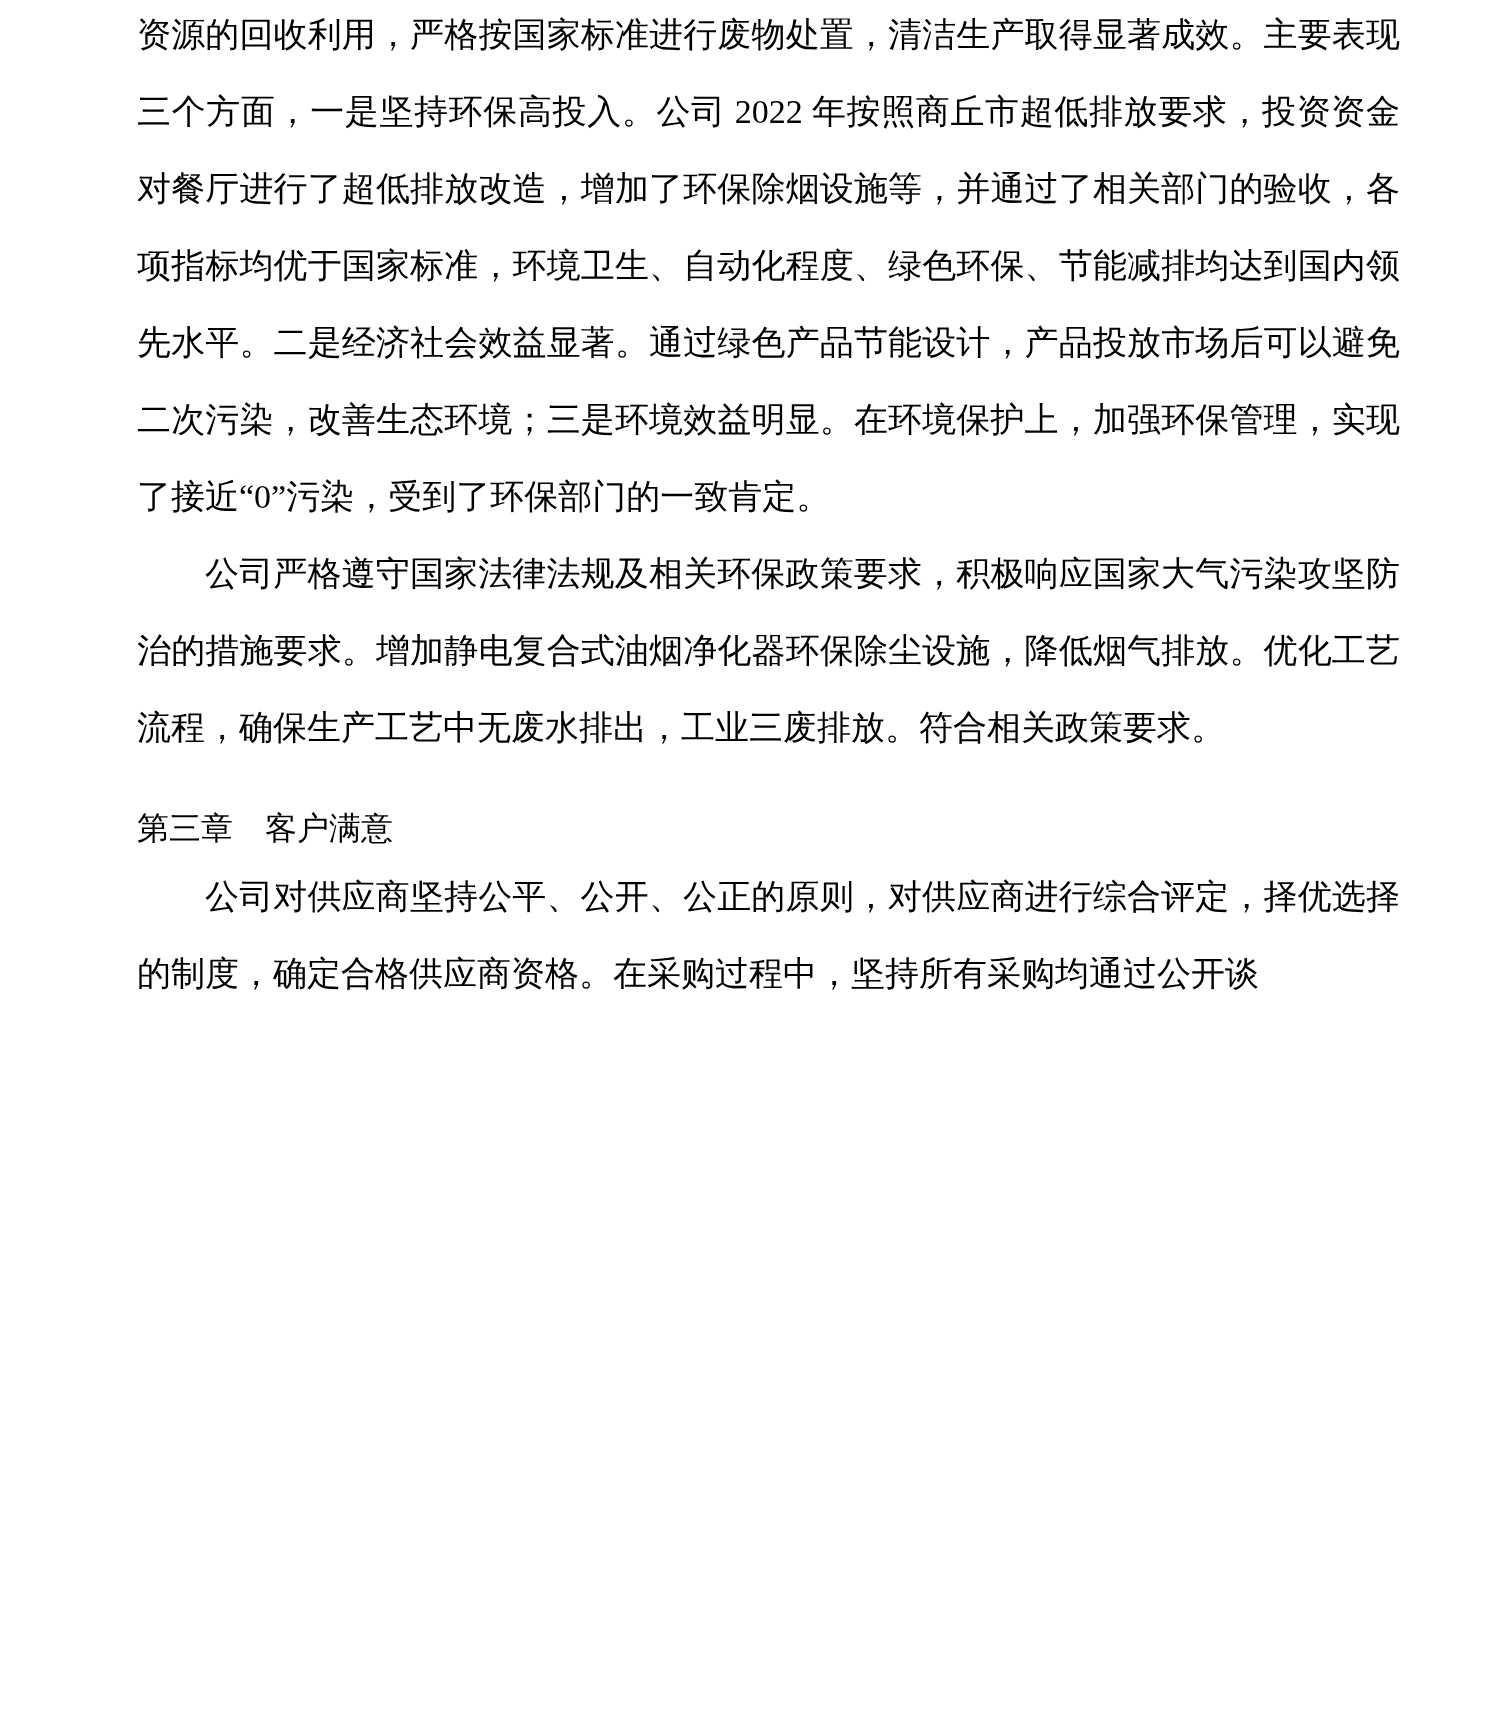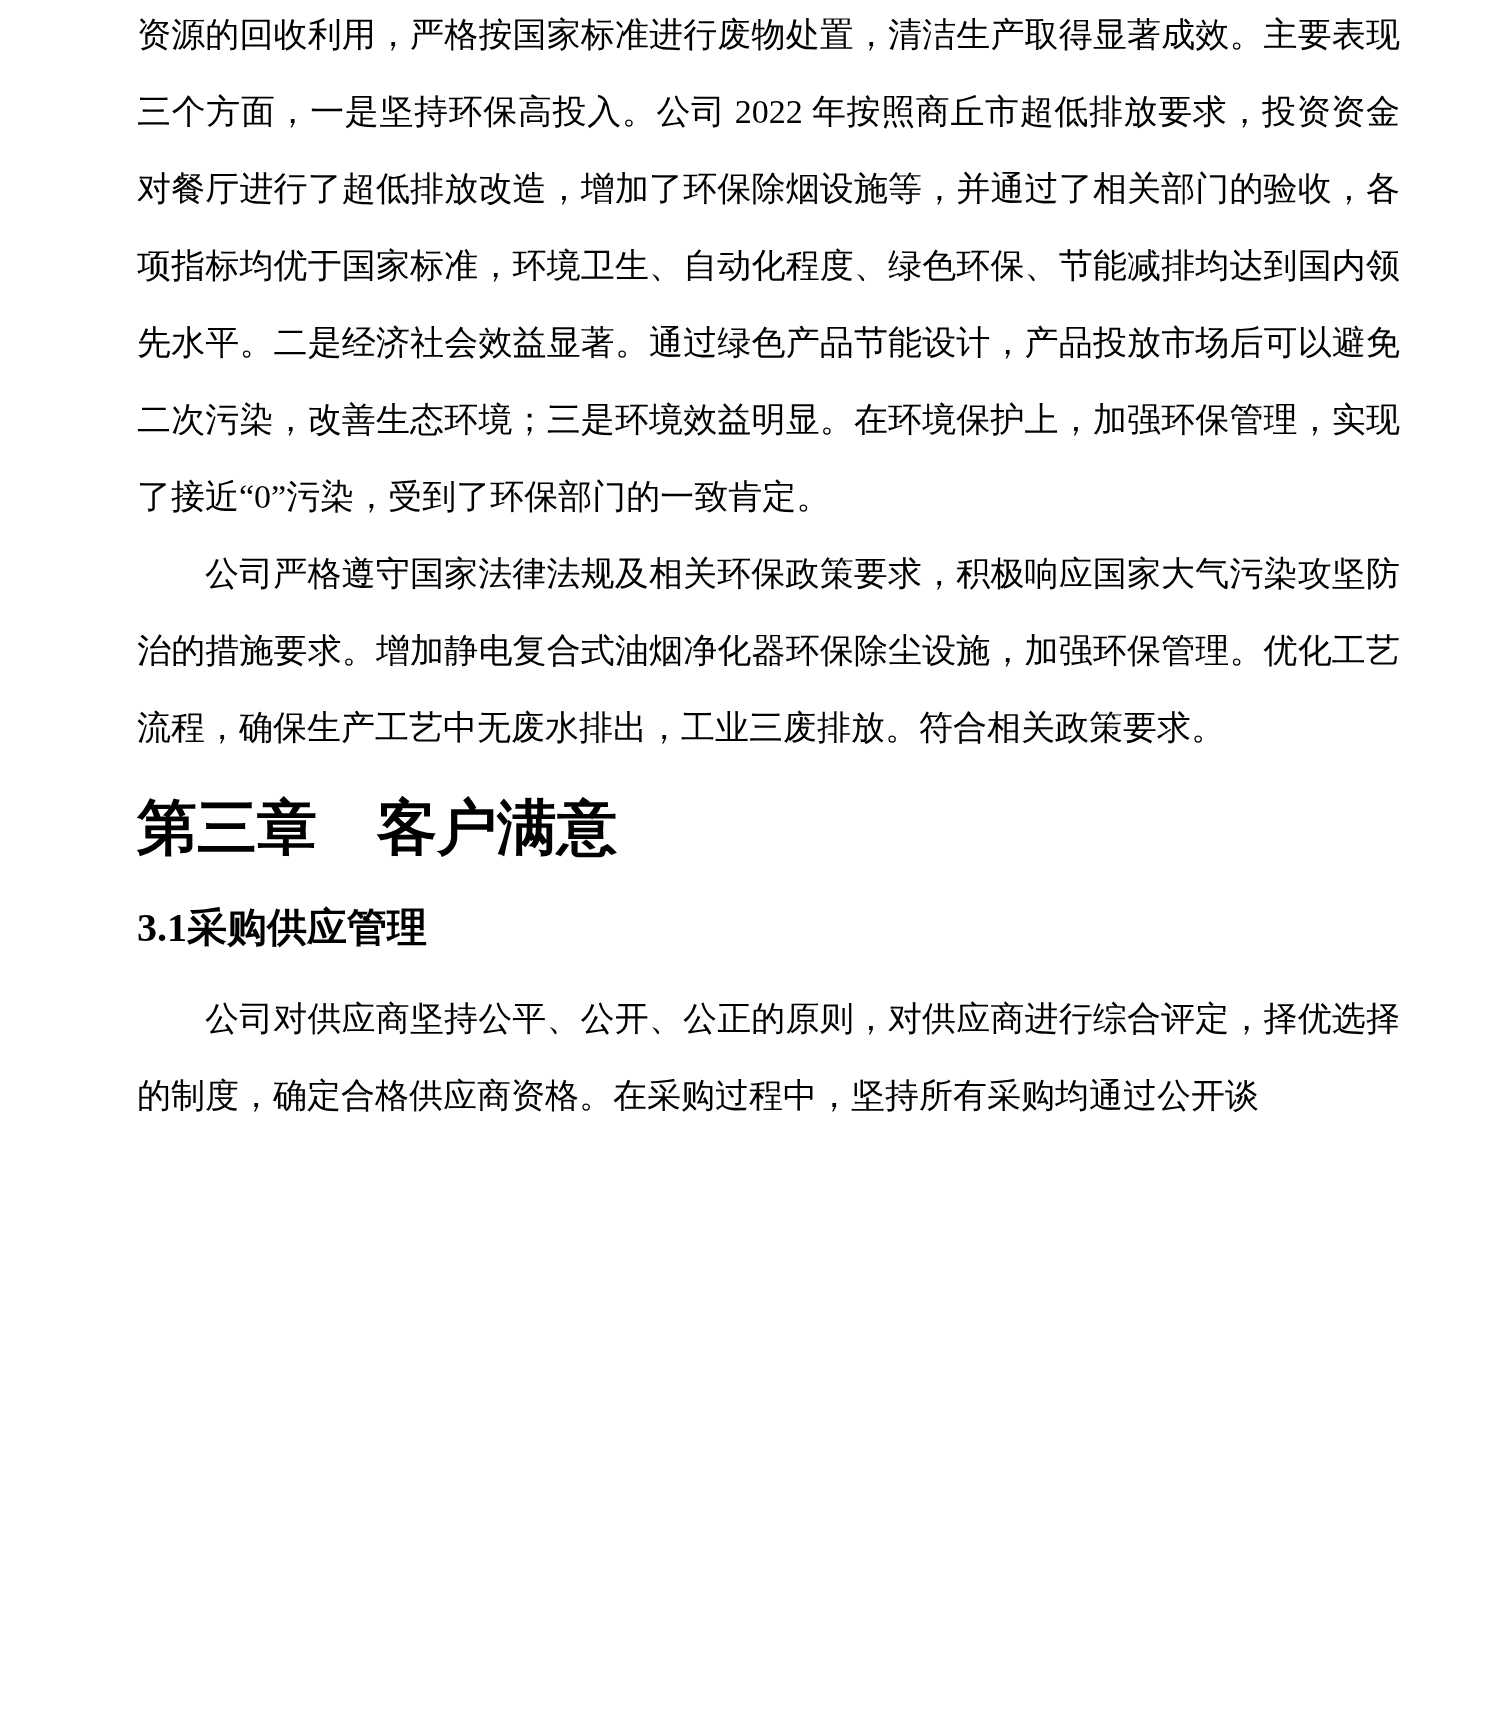"公司严格遵守国家法律法规及相关环保政策要求，积极响应国家大气污染攻坚防治的措施要" p.para { text: 加强环保管理 -> 降低烟气排放 }
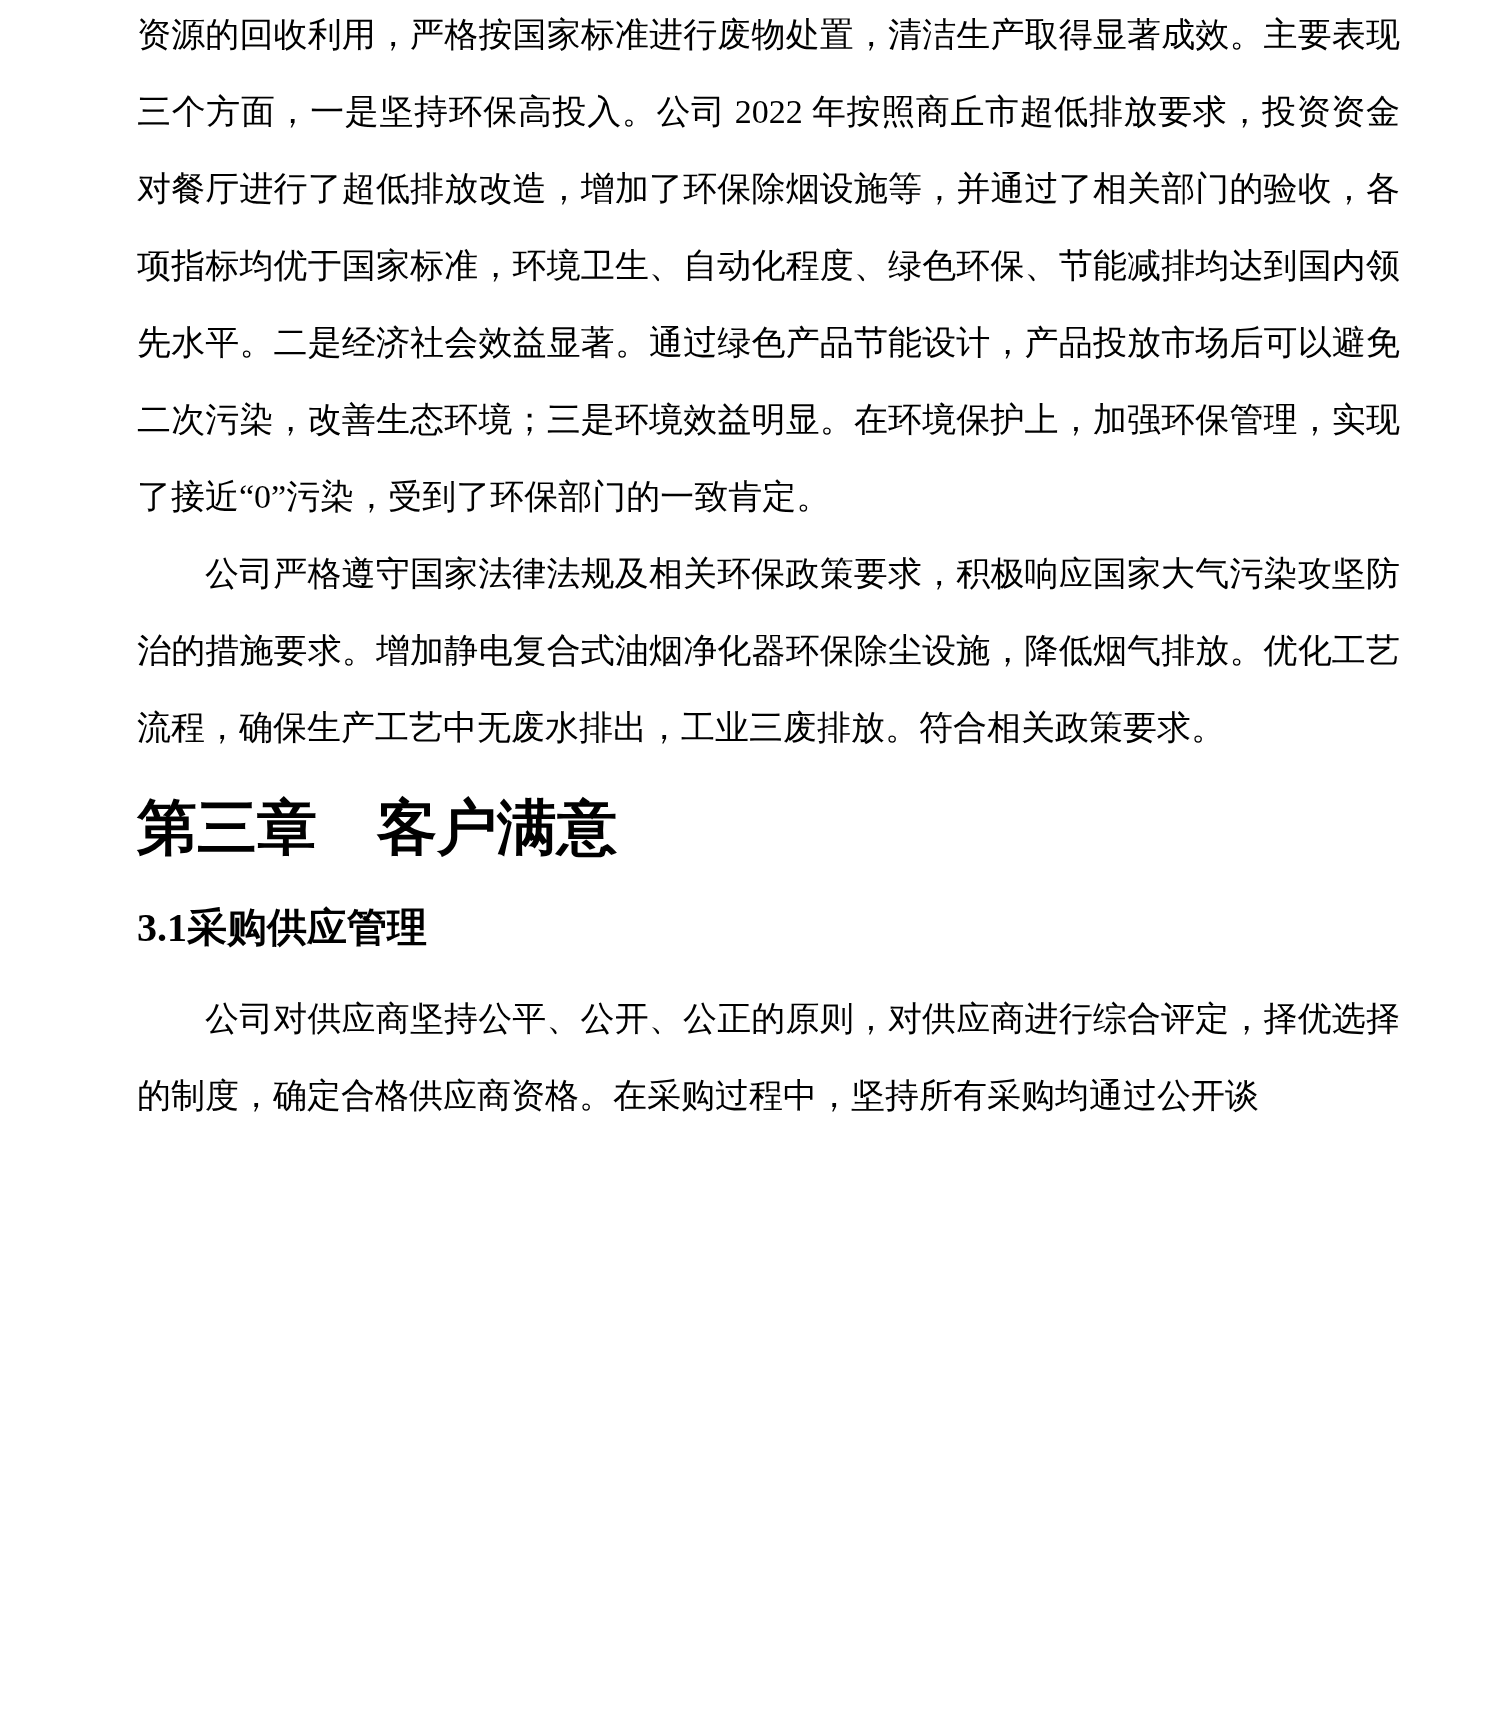"第三章 客户满意" .h-chapter { font-size: 60px -> 32px; font-weight: bold -> normal }
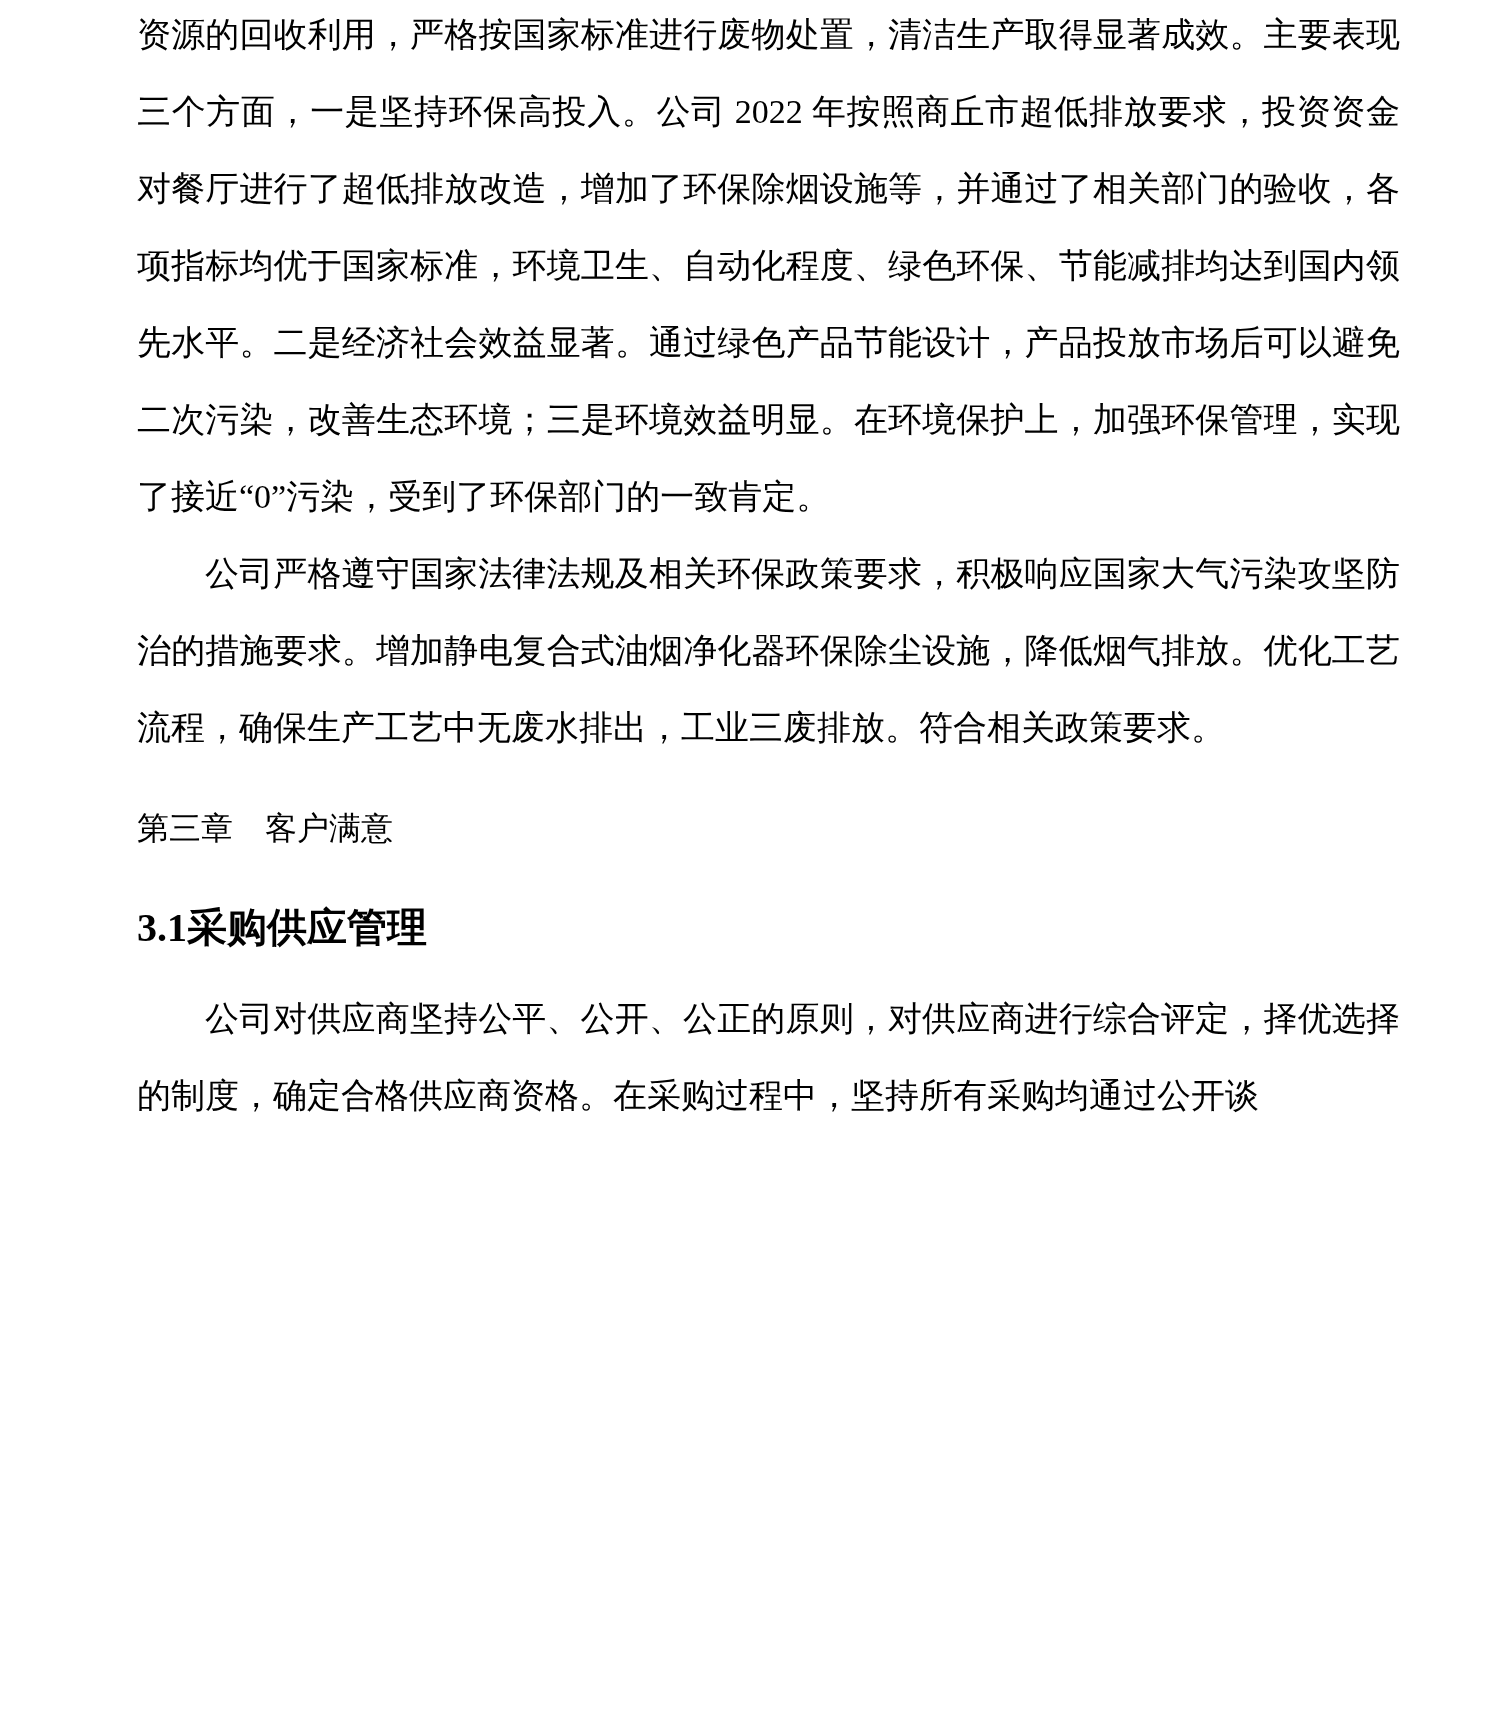"3.1采购供应管理" h2.h-section { html: <h2>3.1采购供应管理</h2> -> none }
